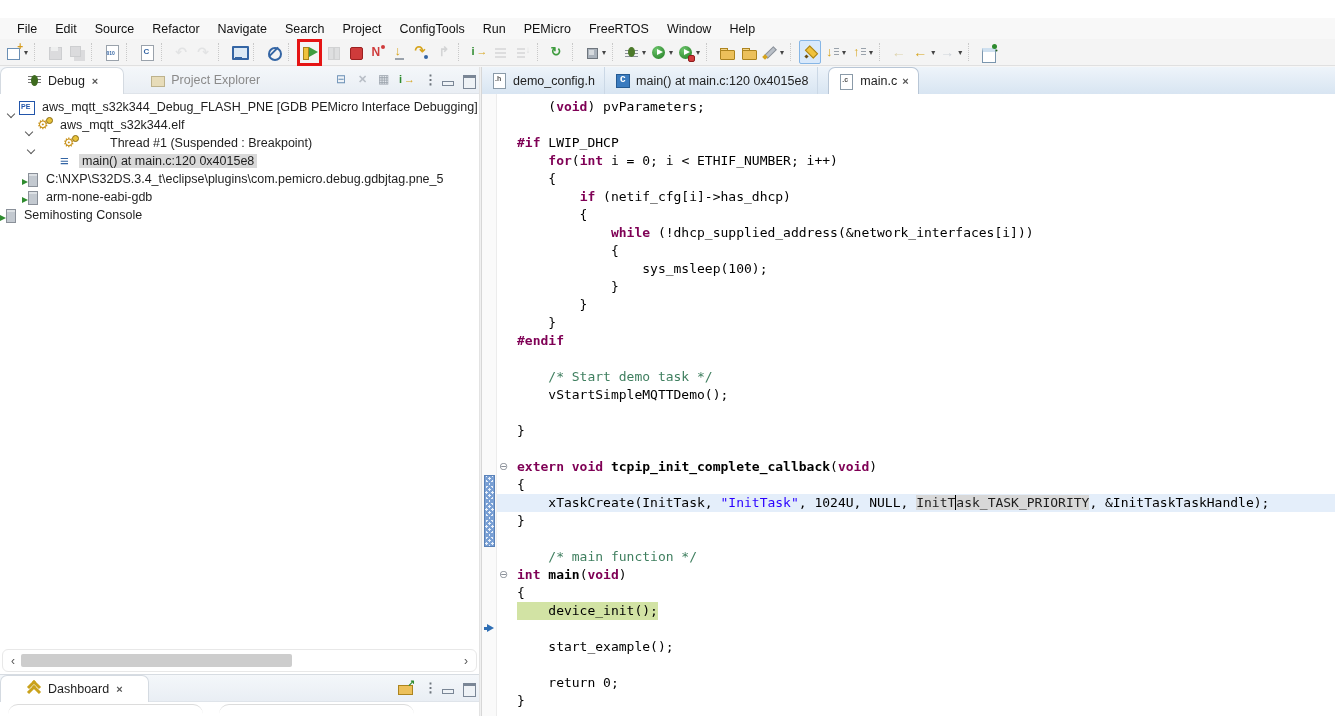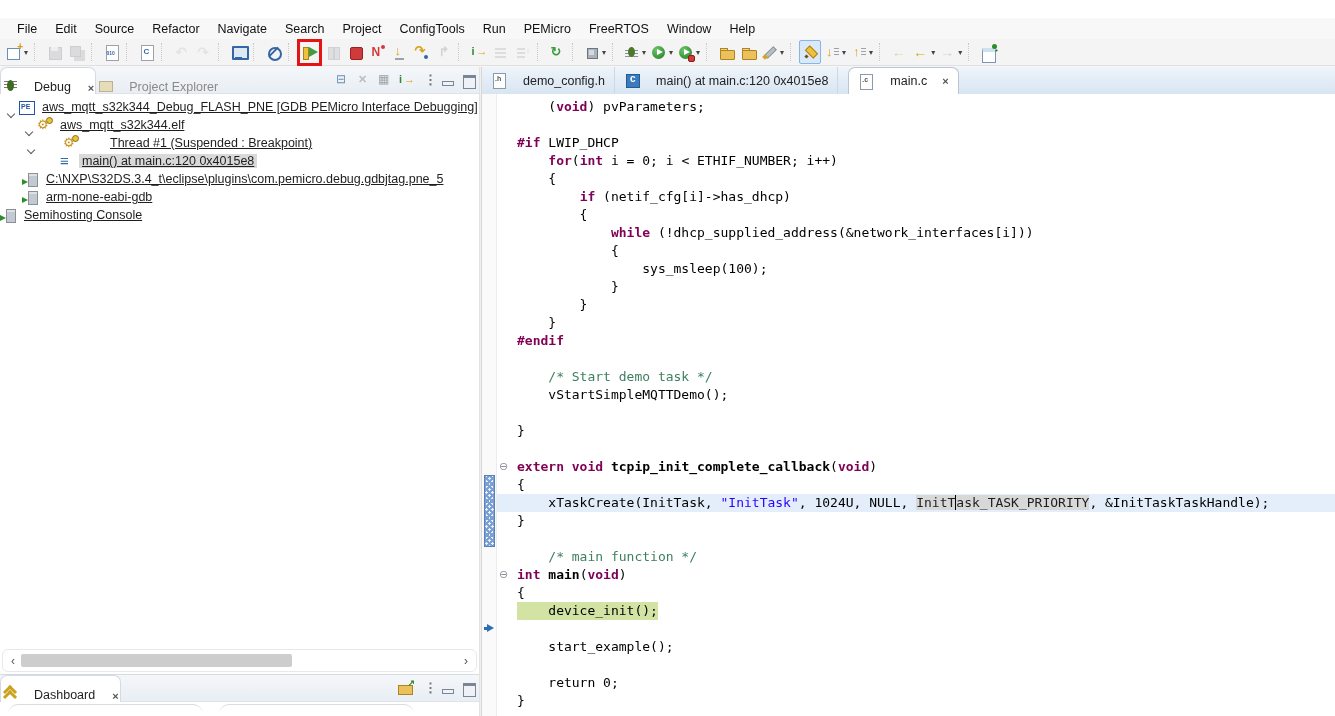"Debug" .vtab { align-items: flex-end -> center; gap: 15px -> 5px; padding: 0 1px -> 0 25px }
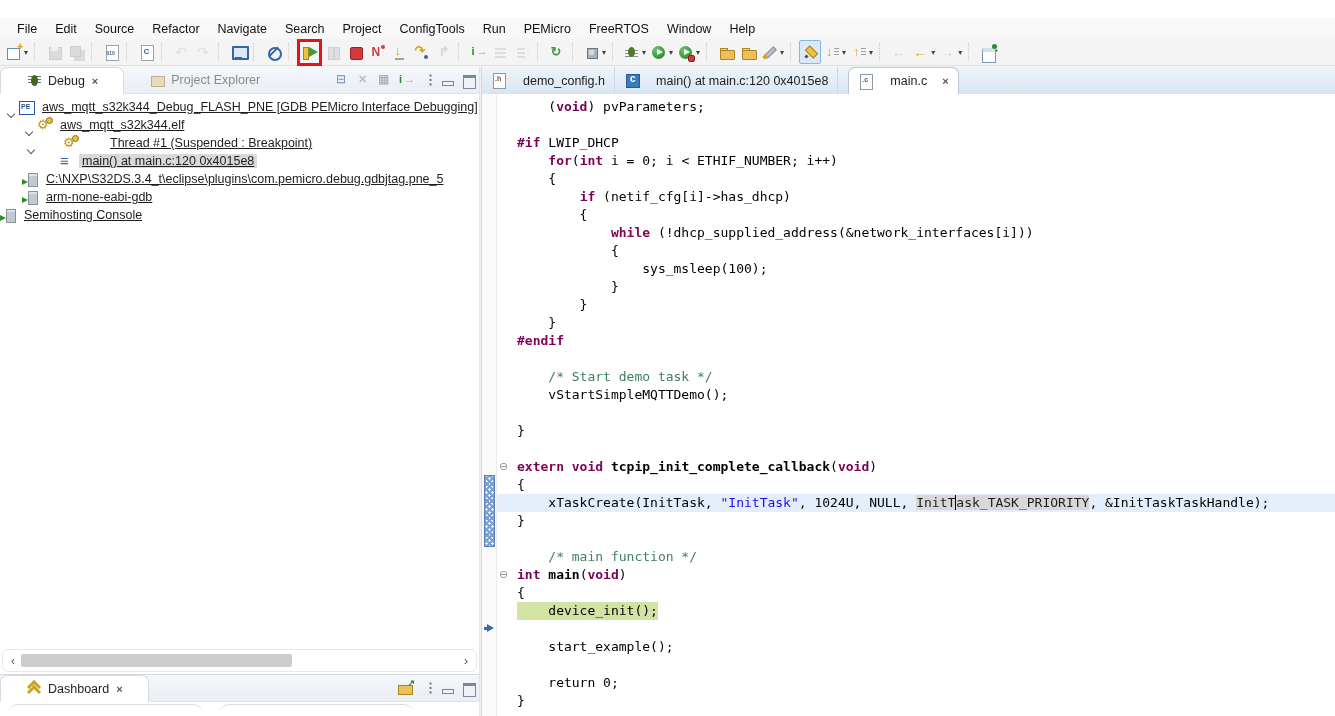"demo_config.h" .etab { gap: 15px -> 5px }
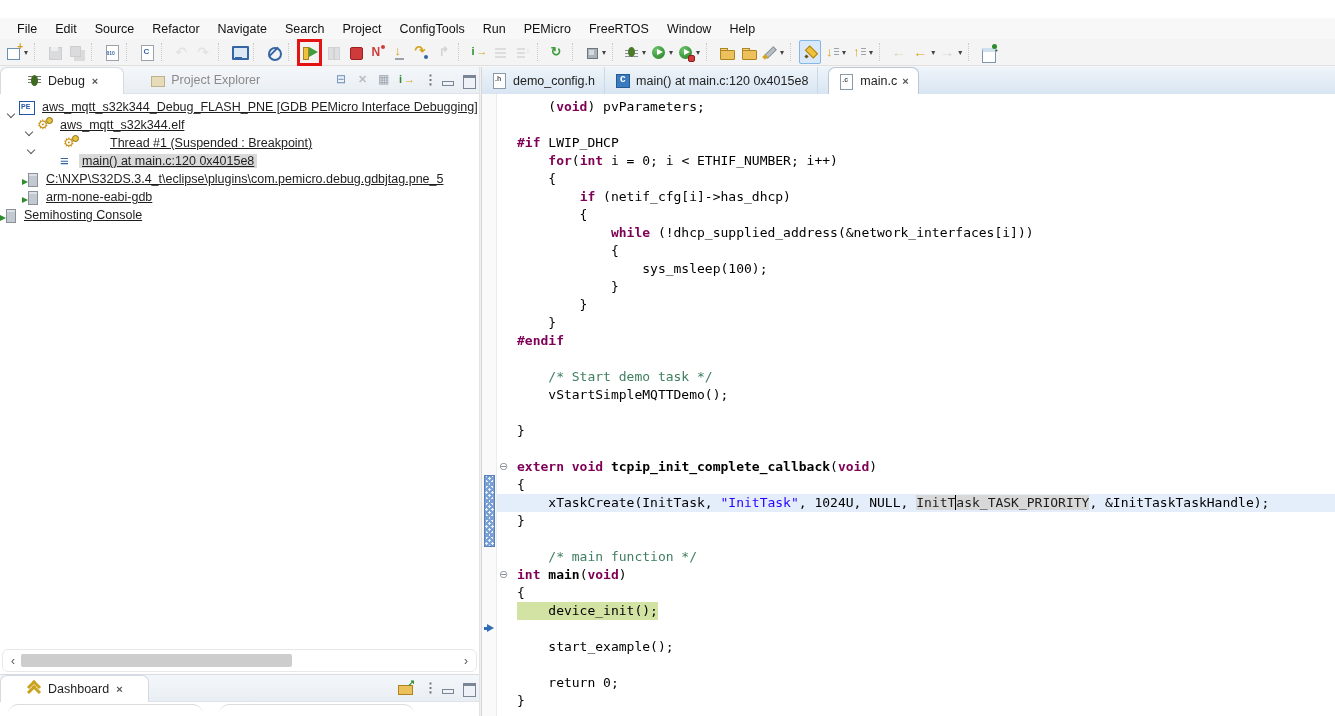"aws_mqtt_s32k344_Debug_FLASH_PNE [GDB" .trow .tlabel { text-decoration: underline -> none }
